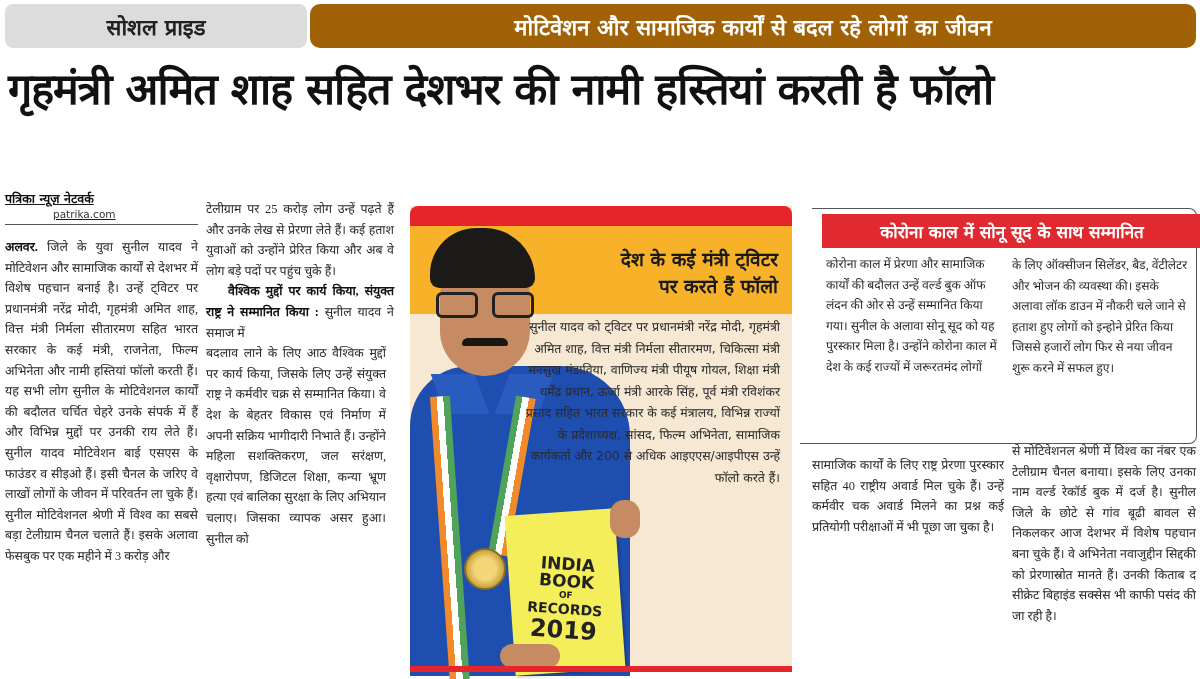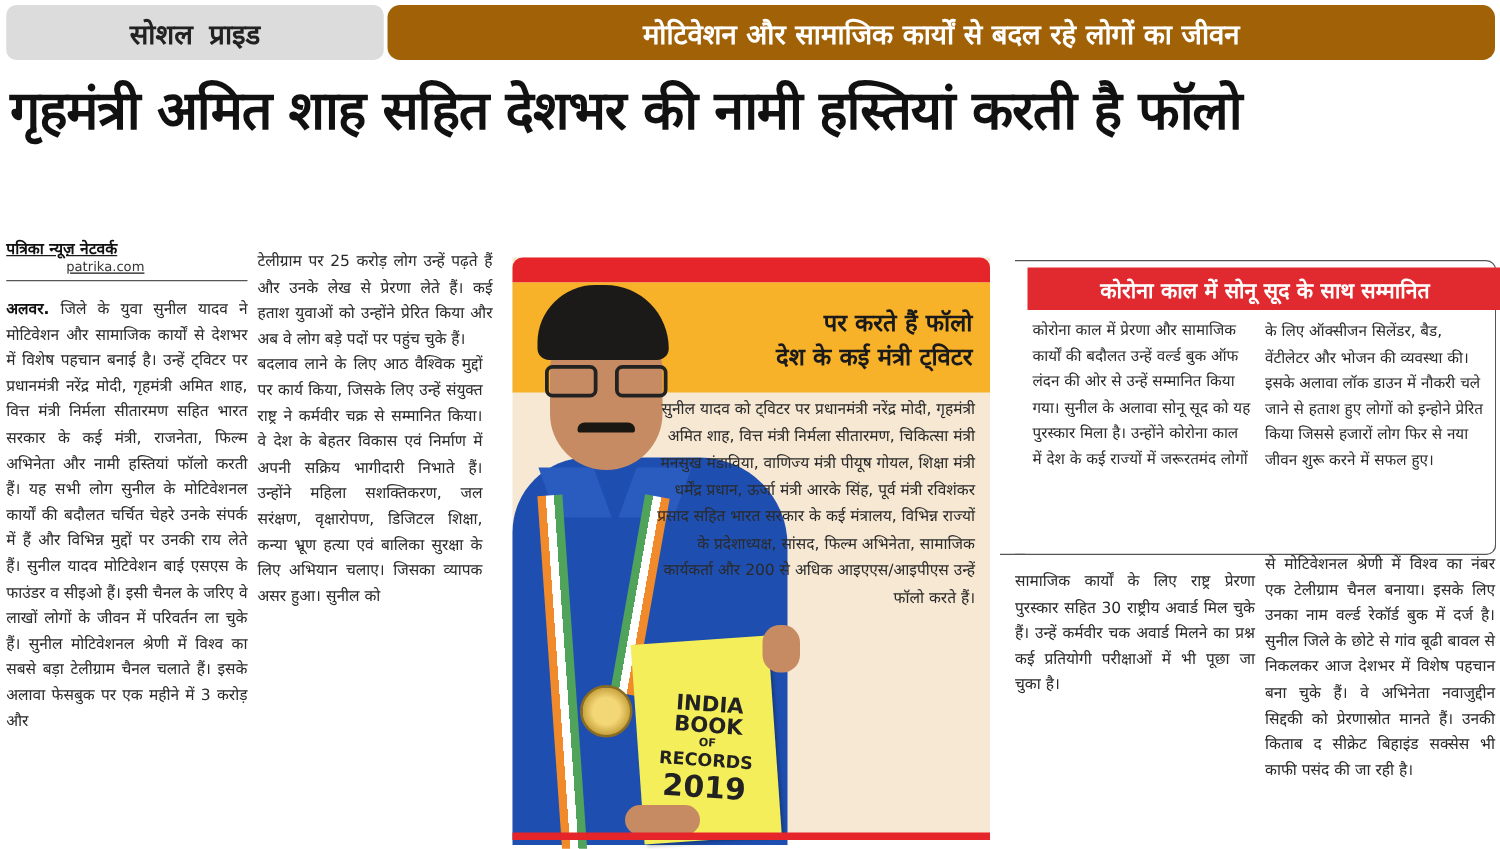"सोशल प्राइड" .header-left { font-family: Liberation Mono, monospace -> none }
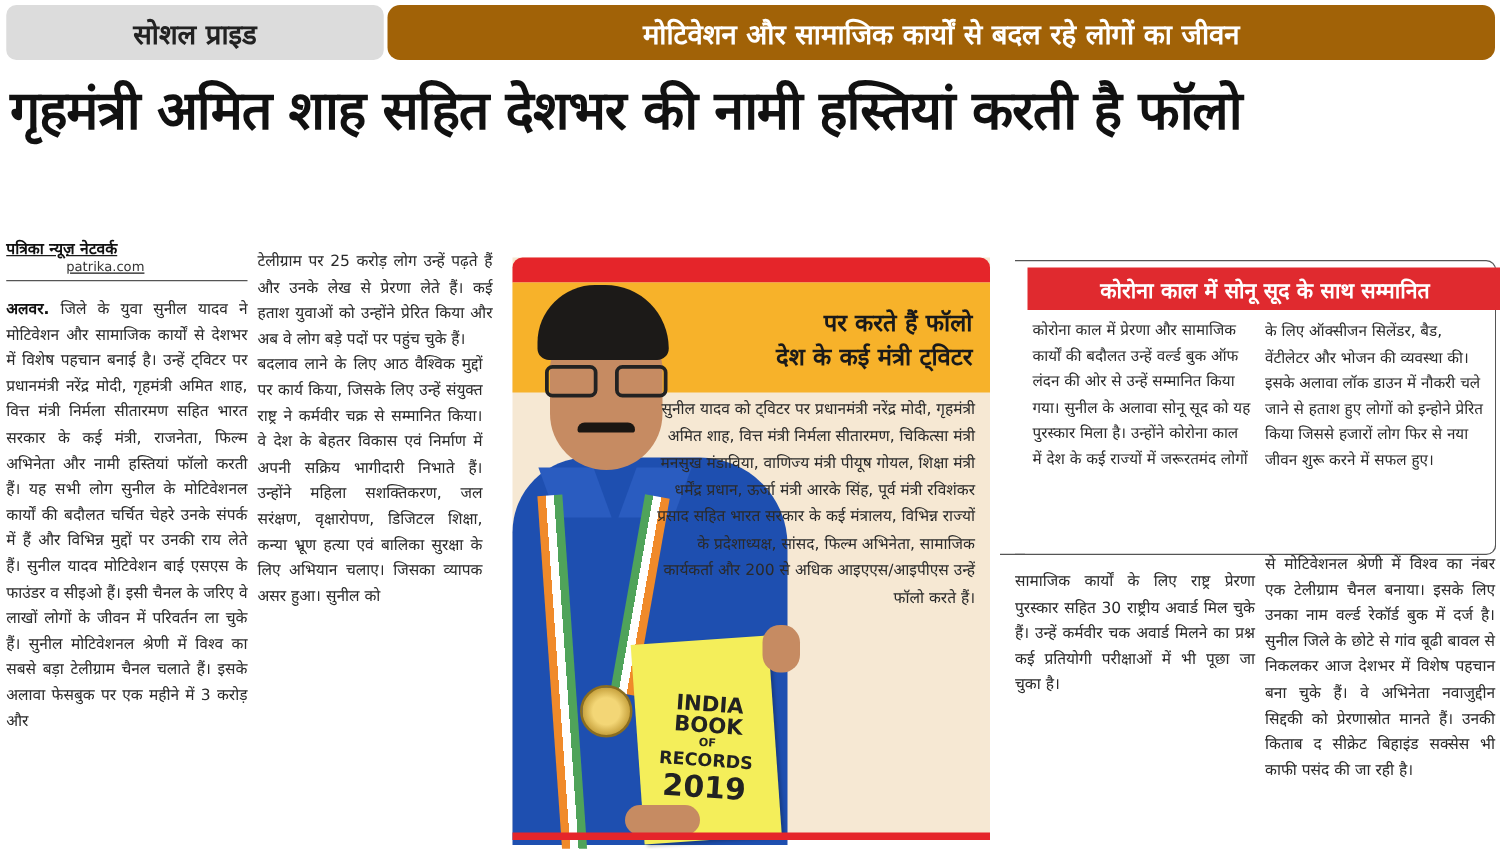"टेलीग्राम पर 25 करोड़ लोग" .col { font-family: none -> Liberation Serif, serif }
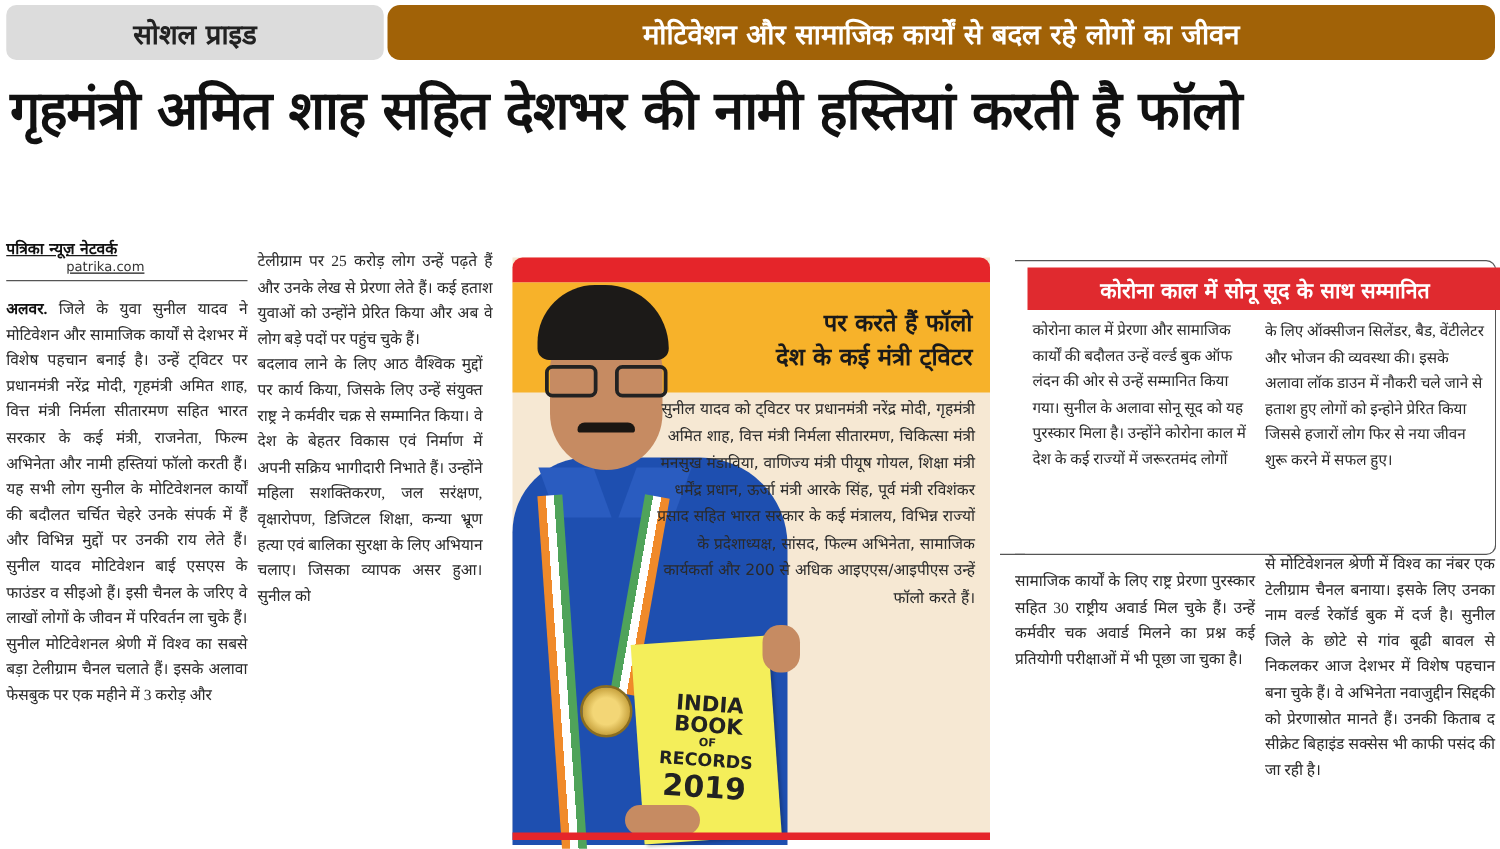"वैश्विक मुद्दों पर कार्य किया," p.narrow { html: none -> <p><b>वैश्विक मुद्दों पर कार्य किया, संयुक्त राष्ट्र ने सम्मानित किया :</b> <span>सुनील यादव ने समाज में</span></p> }
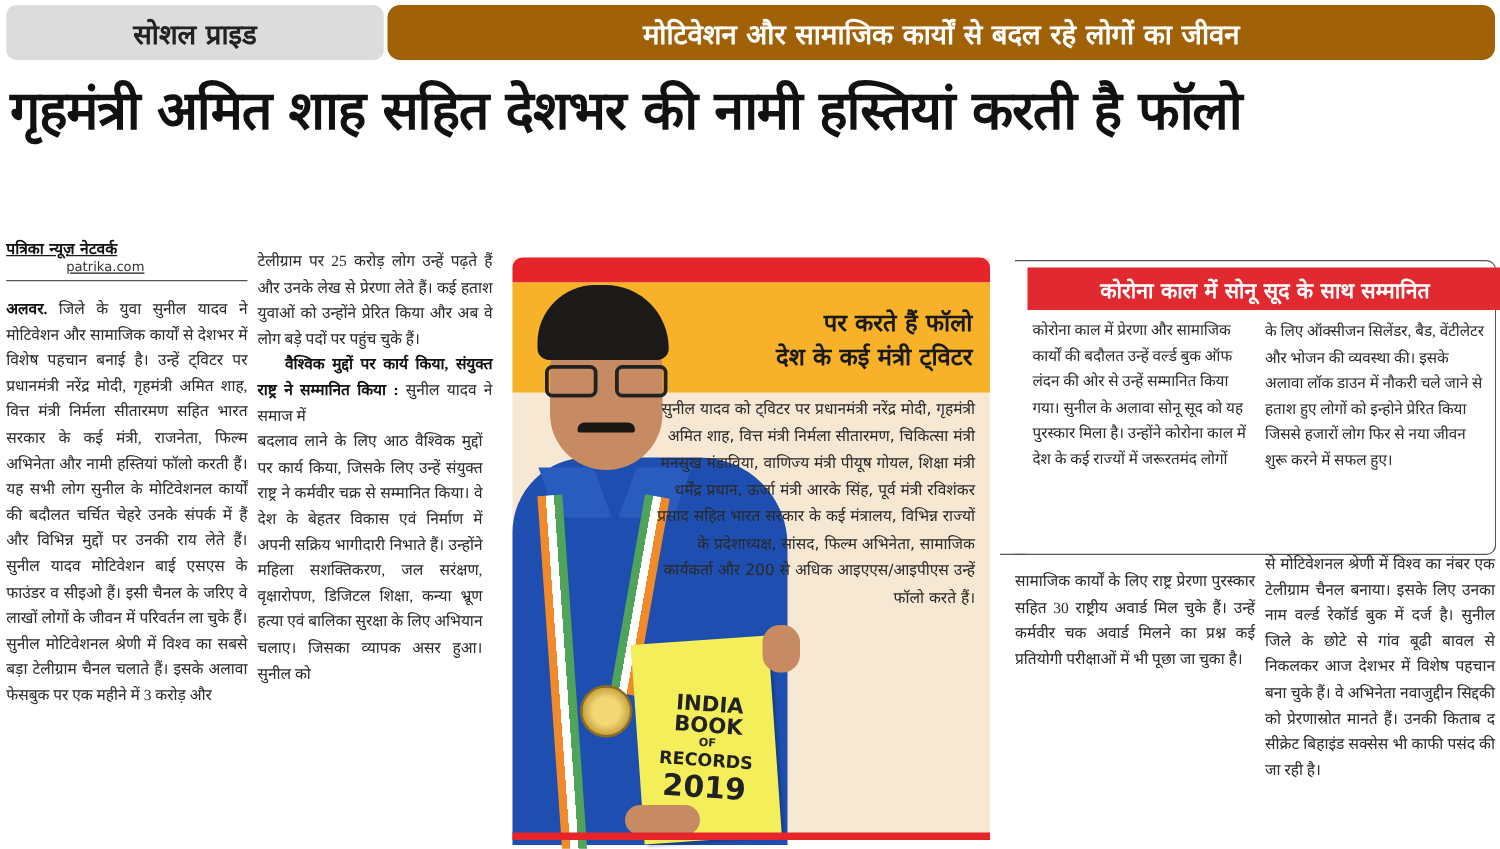"पर करते हैं फॉलो" div { order: before "देश के कई मंत्री ट्विटर" -> after "देश के कई मंत्री ट्विटर" }
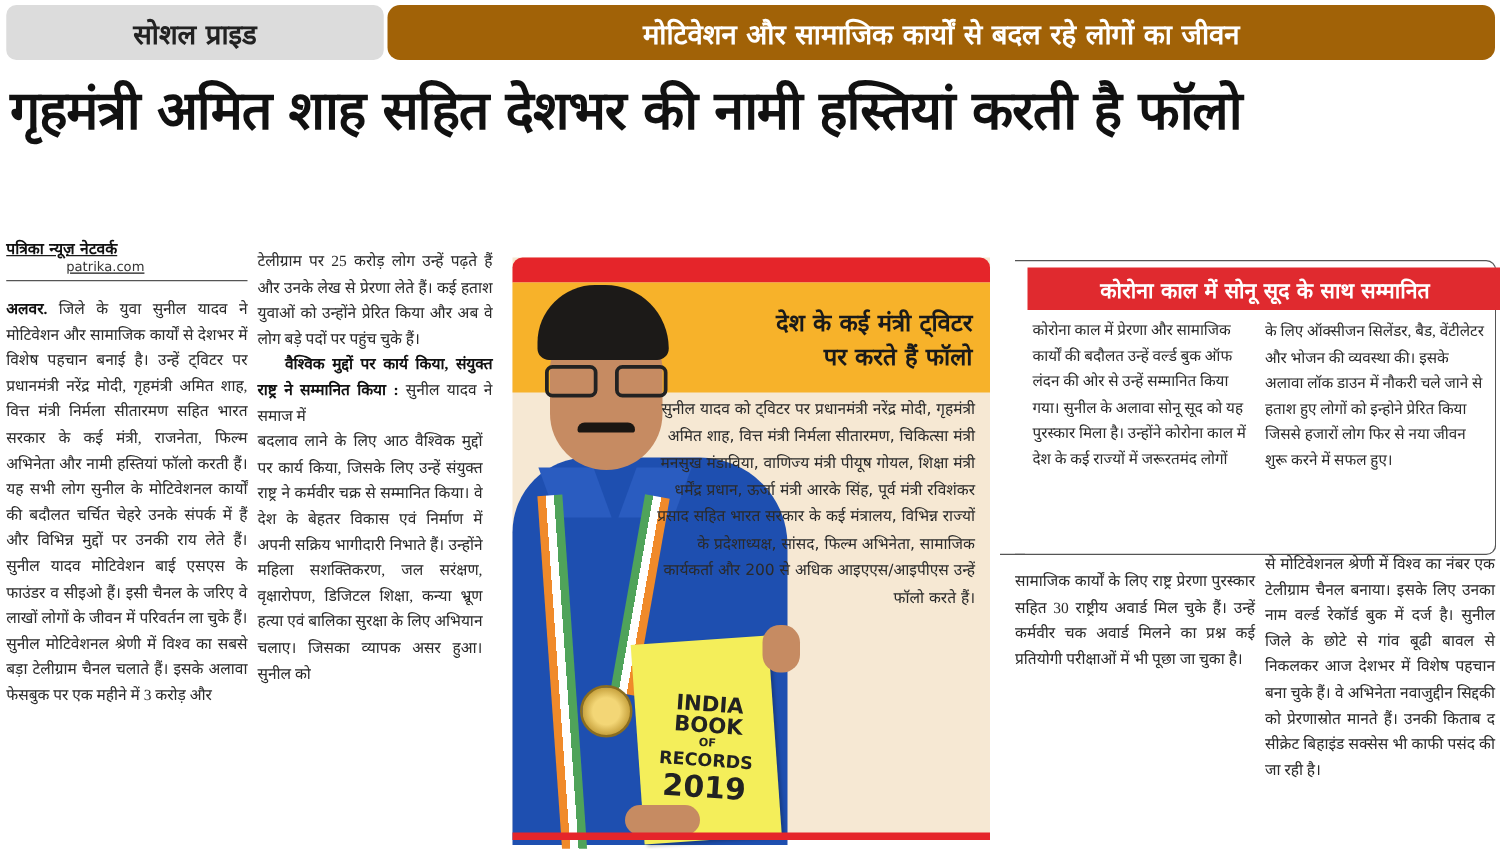"सामाजिक कार्यों के लिए राष्ट्र" p { text: 30 -> 40 }
